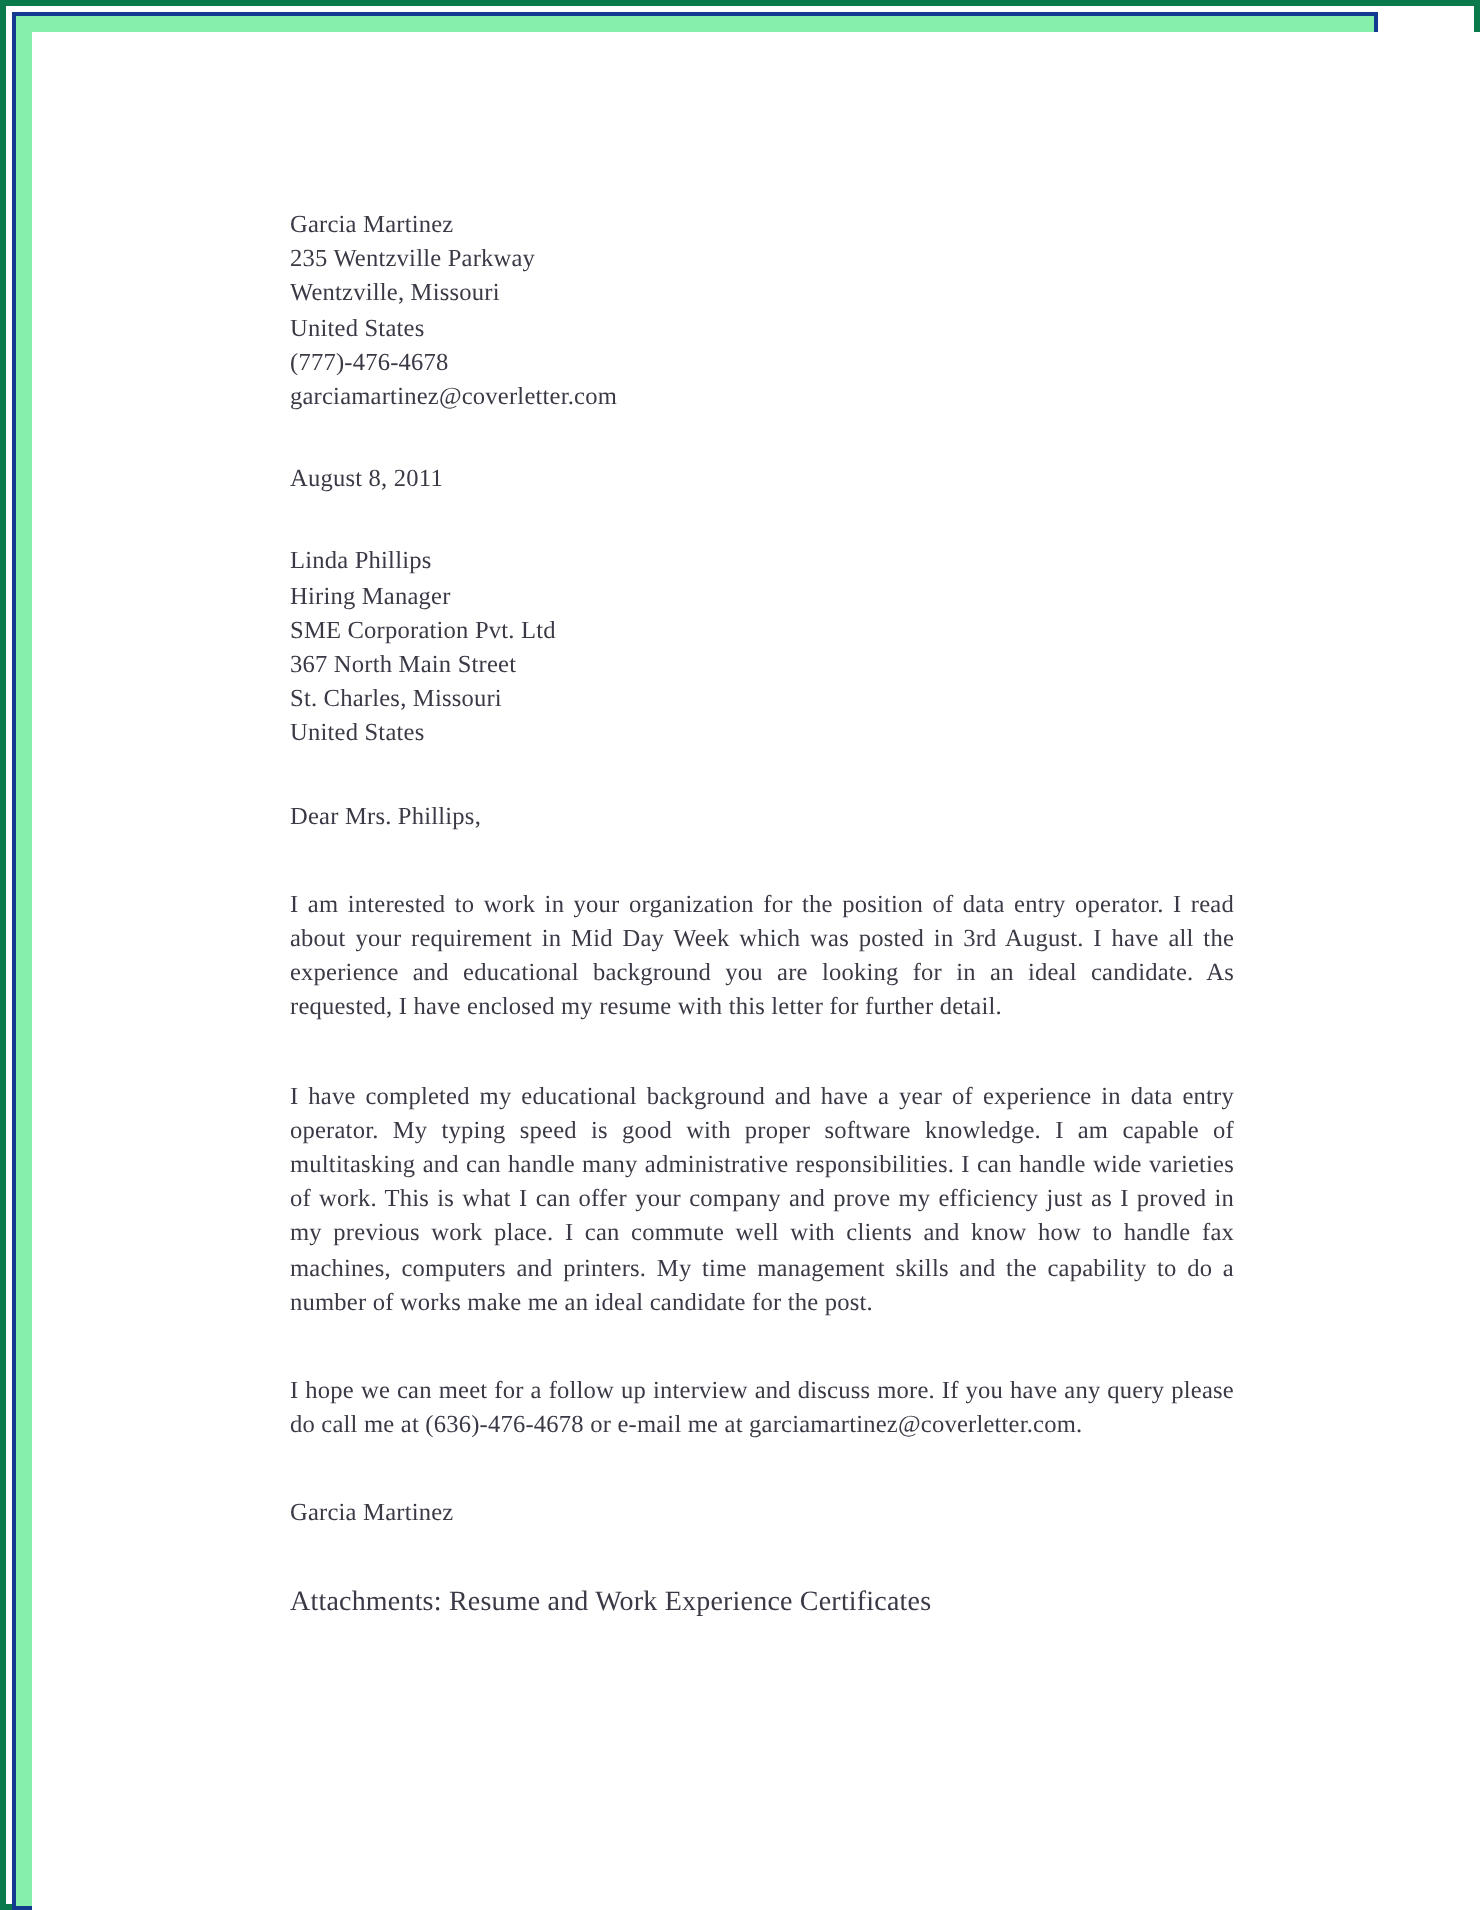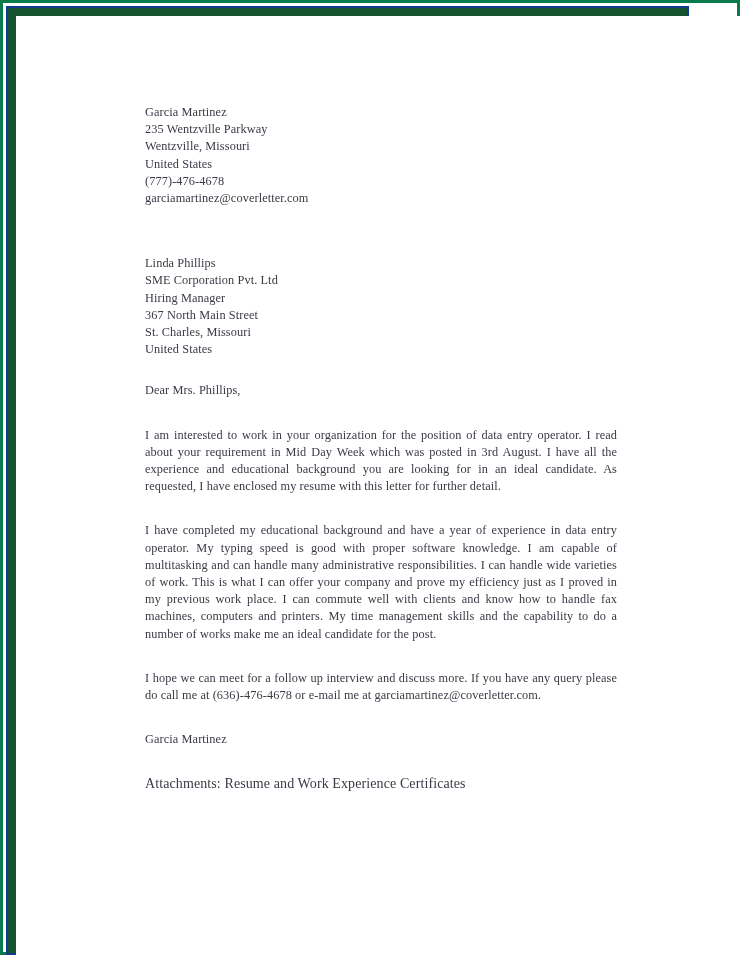"Garcia Martinez" .page-frame-inner { background: #14532d -> #86efac }
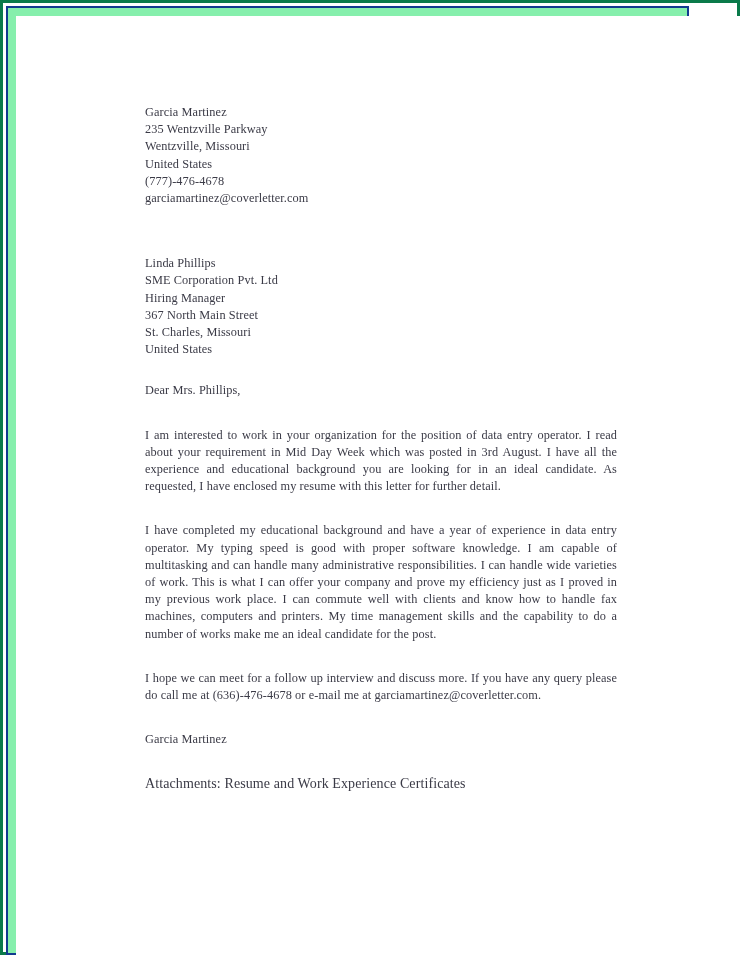"August 8, 2011" div.block { html: none -> <div> <span>August 8, 2011</span> </div> }
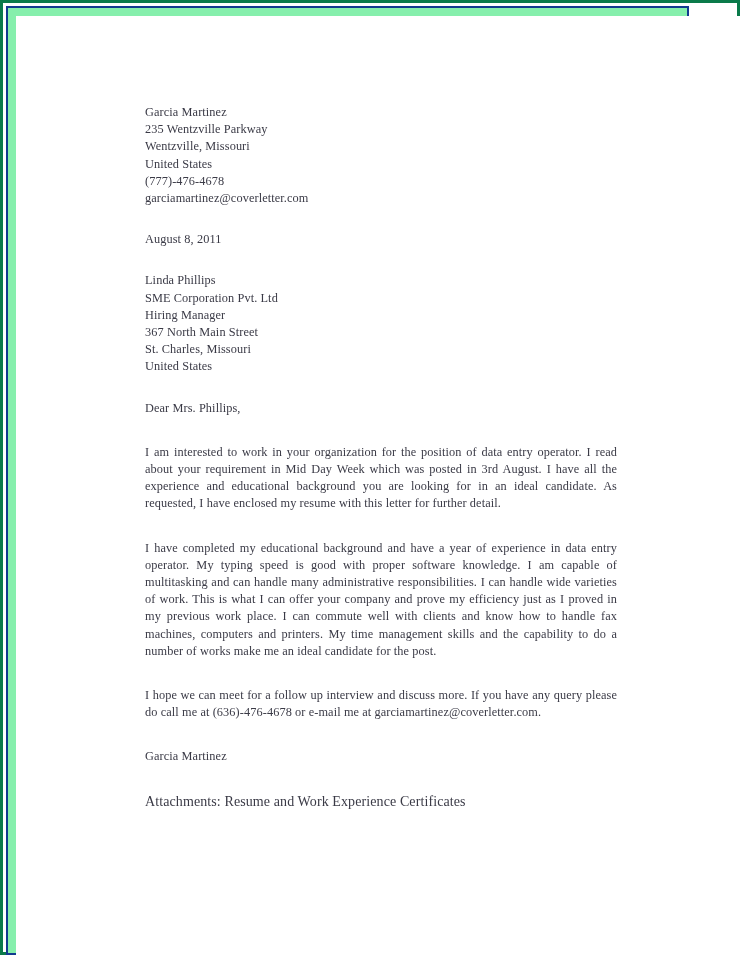"SME Corporation Pvt. Ltd" span.line { order: before "Hiring Manager" -> after "Hiring Manager" }
